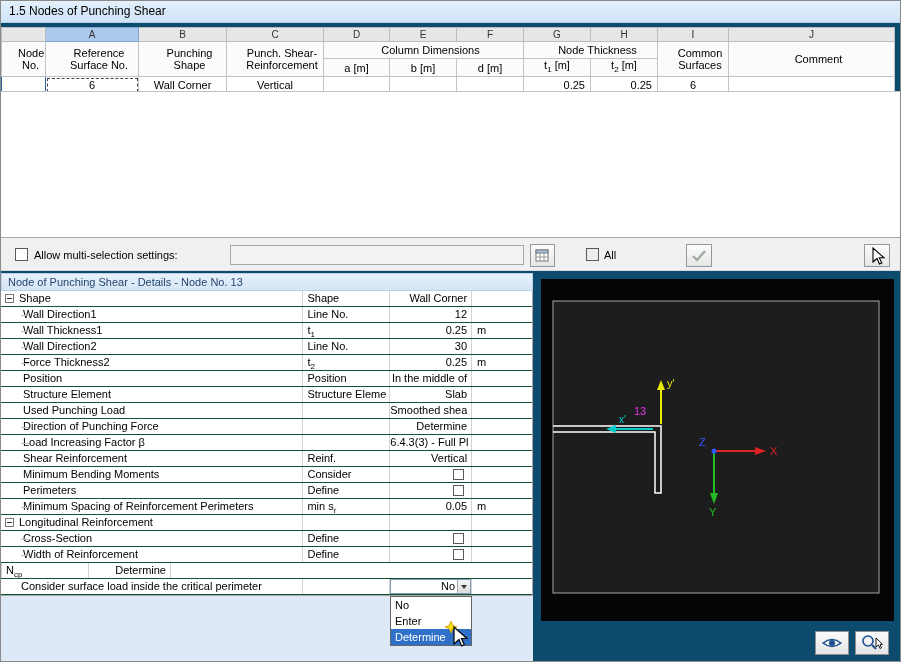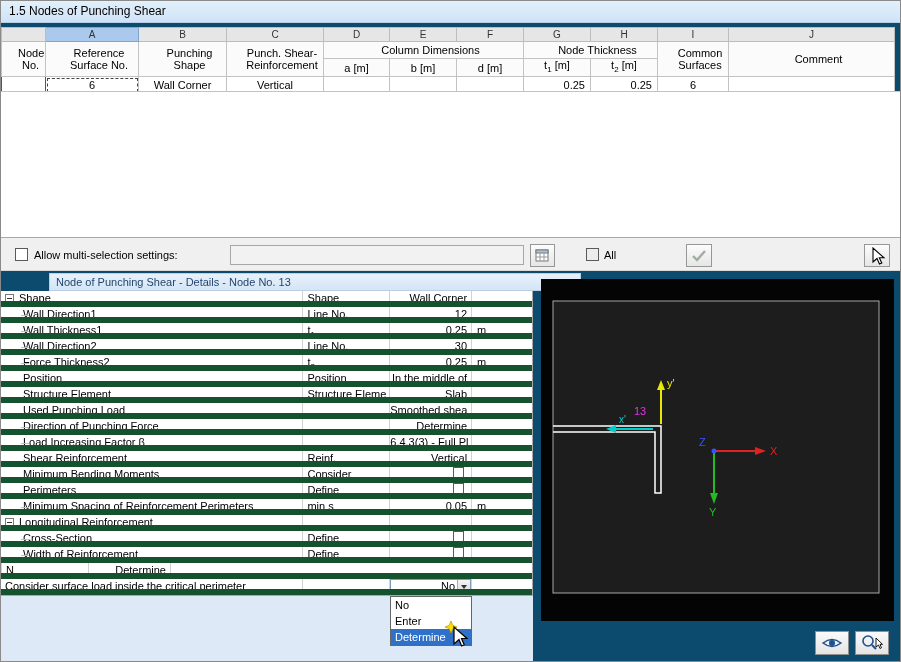"Node of Punching Shear -" .dheader { margin-left: 48px -> none }
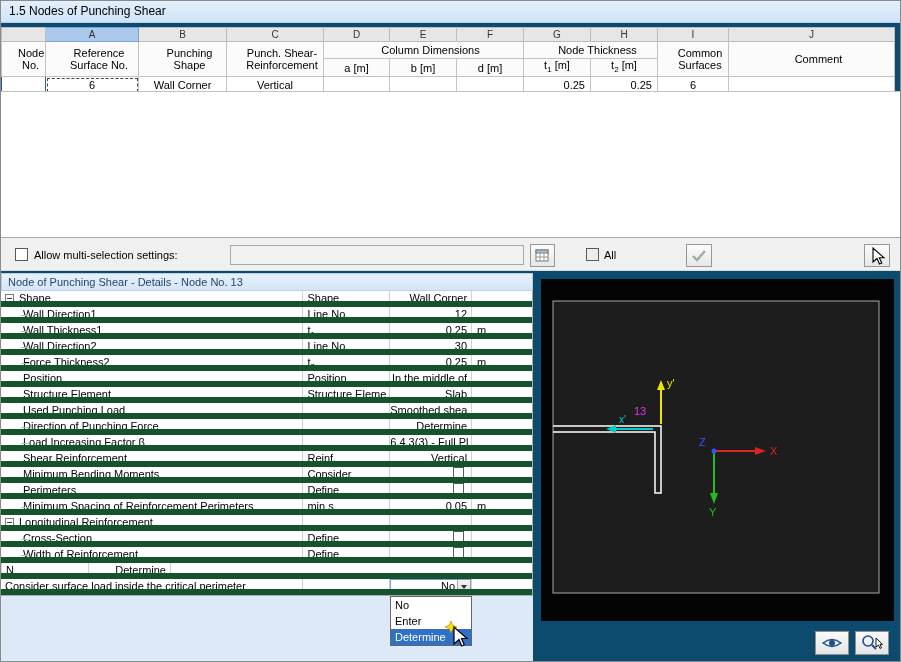"Shape" .prow { border-bottom: 6px solid #14532d -> 1px solid #14532d }
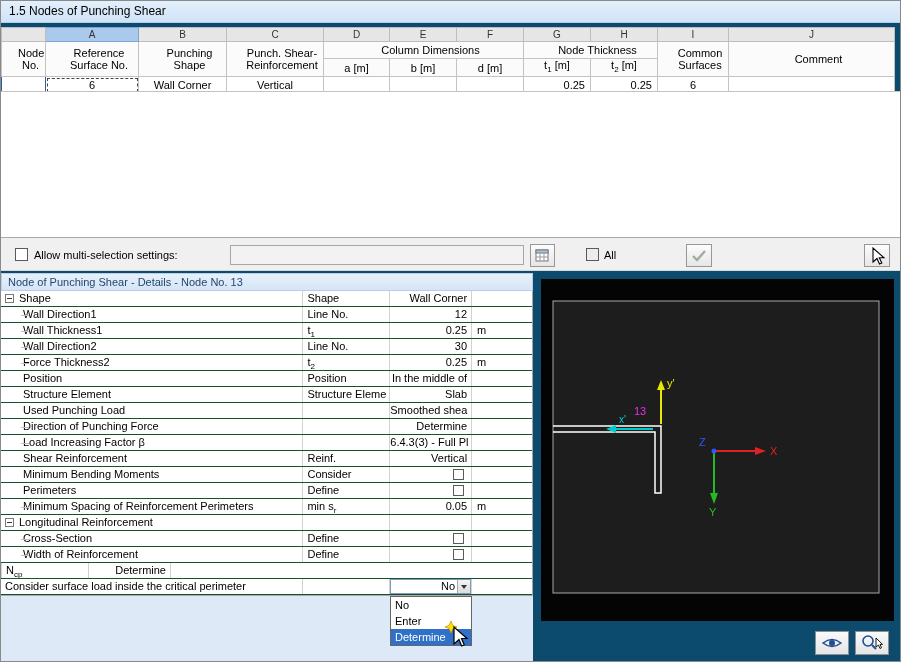"Consider surface load inside the" .prow.l0 .c-label { padding-left: 4px -> 20px }
